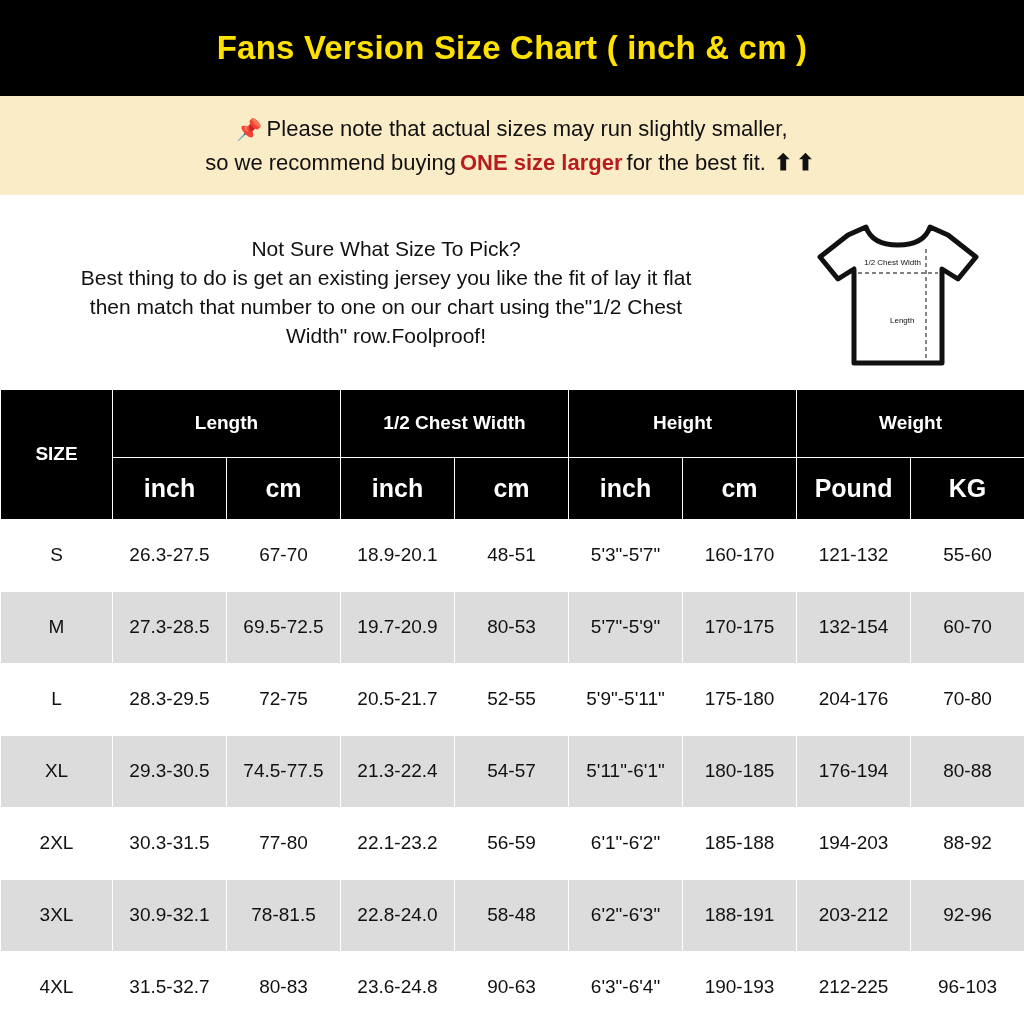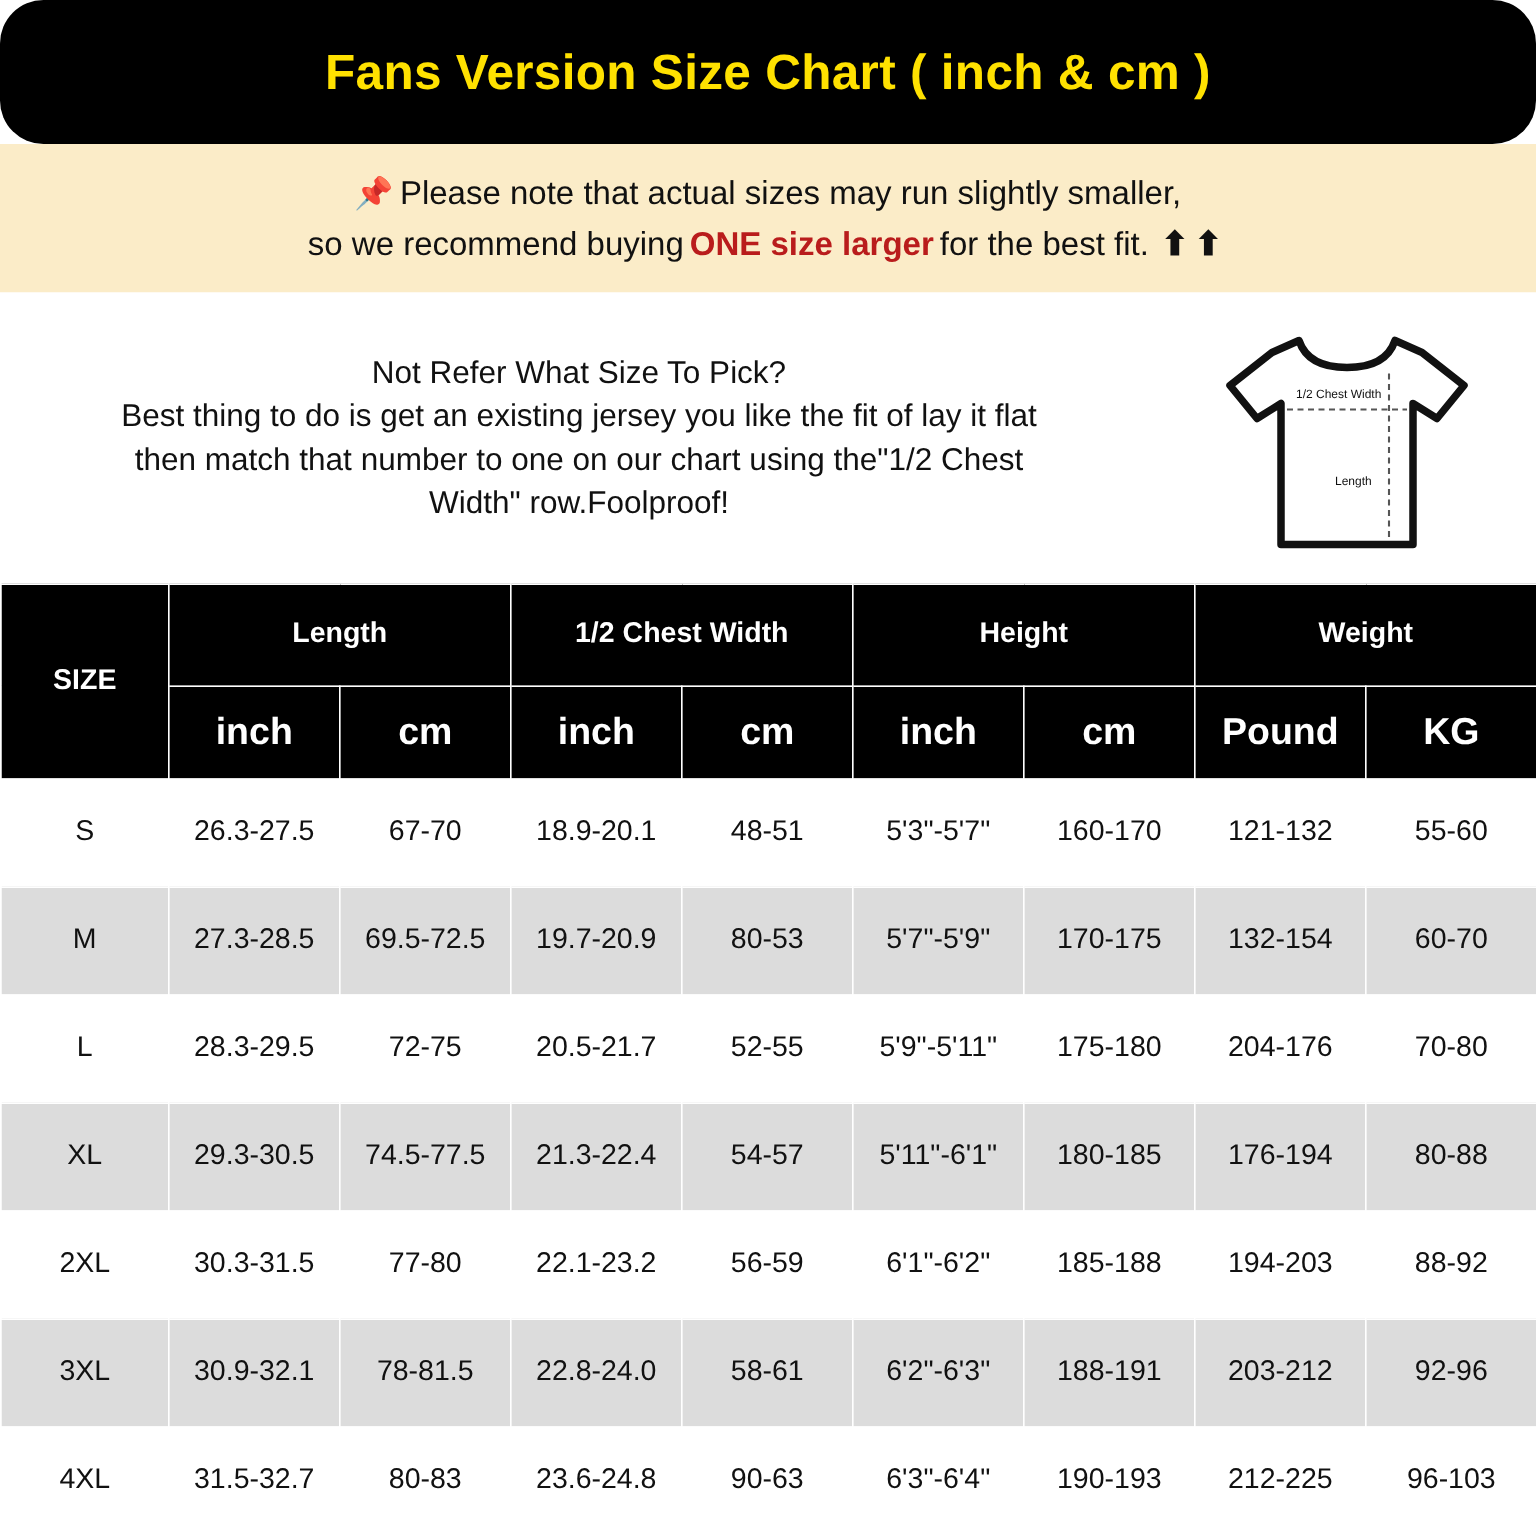"Fans Version Size Chart (" .title-bar { border-radius: 29px -> none }
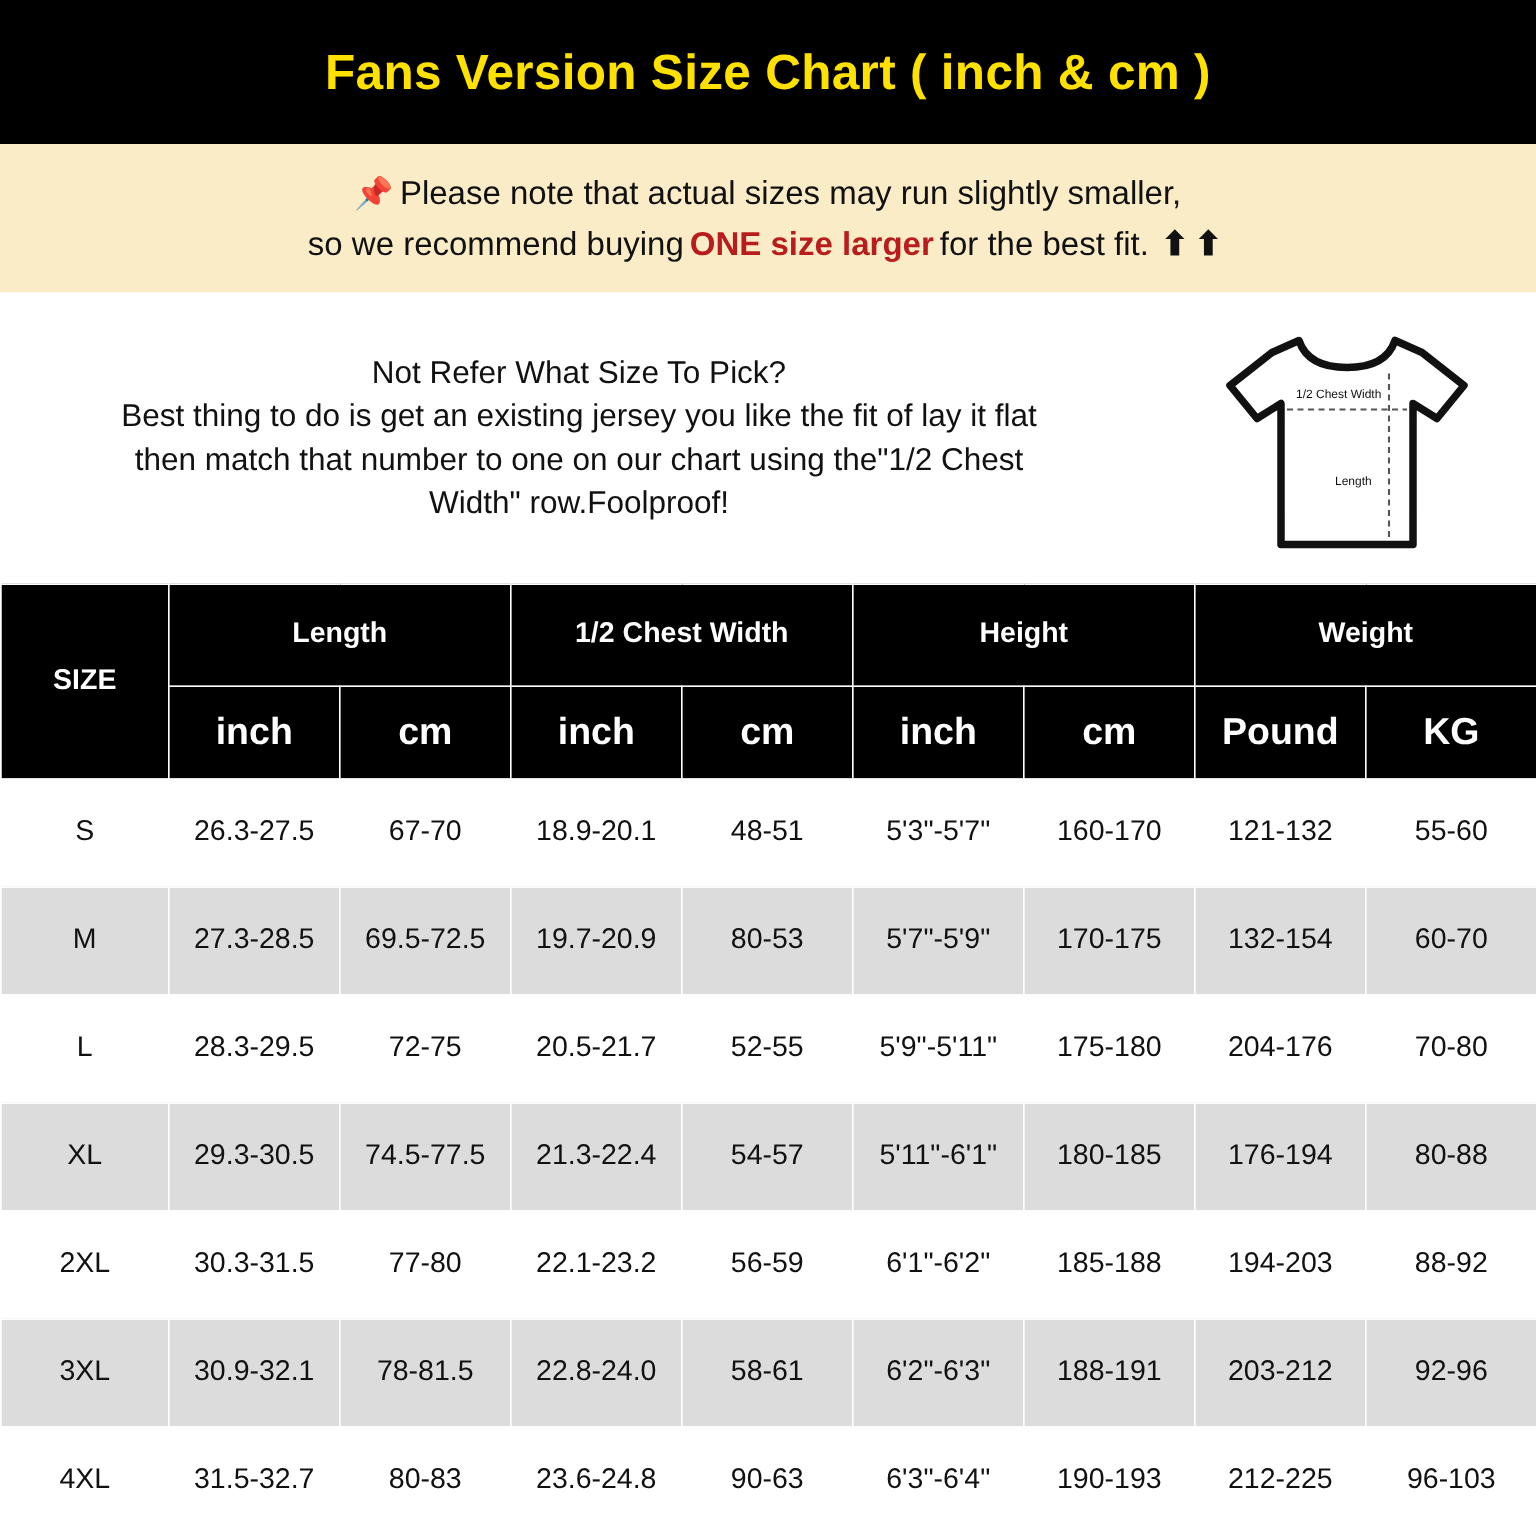"Not Refer What Size To" span.ln { text: Refer -> Sure }
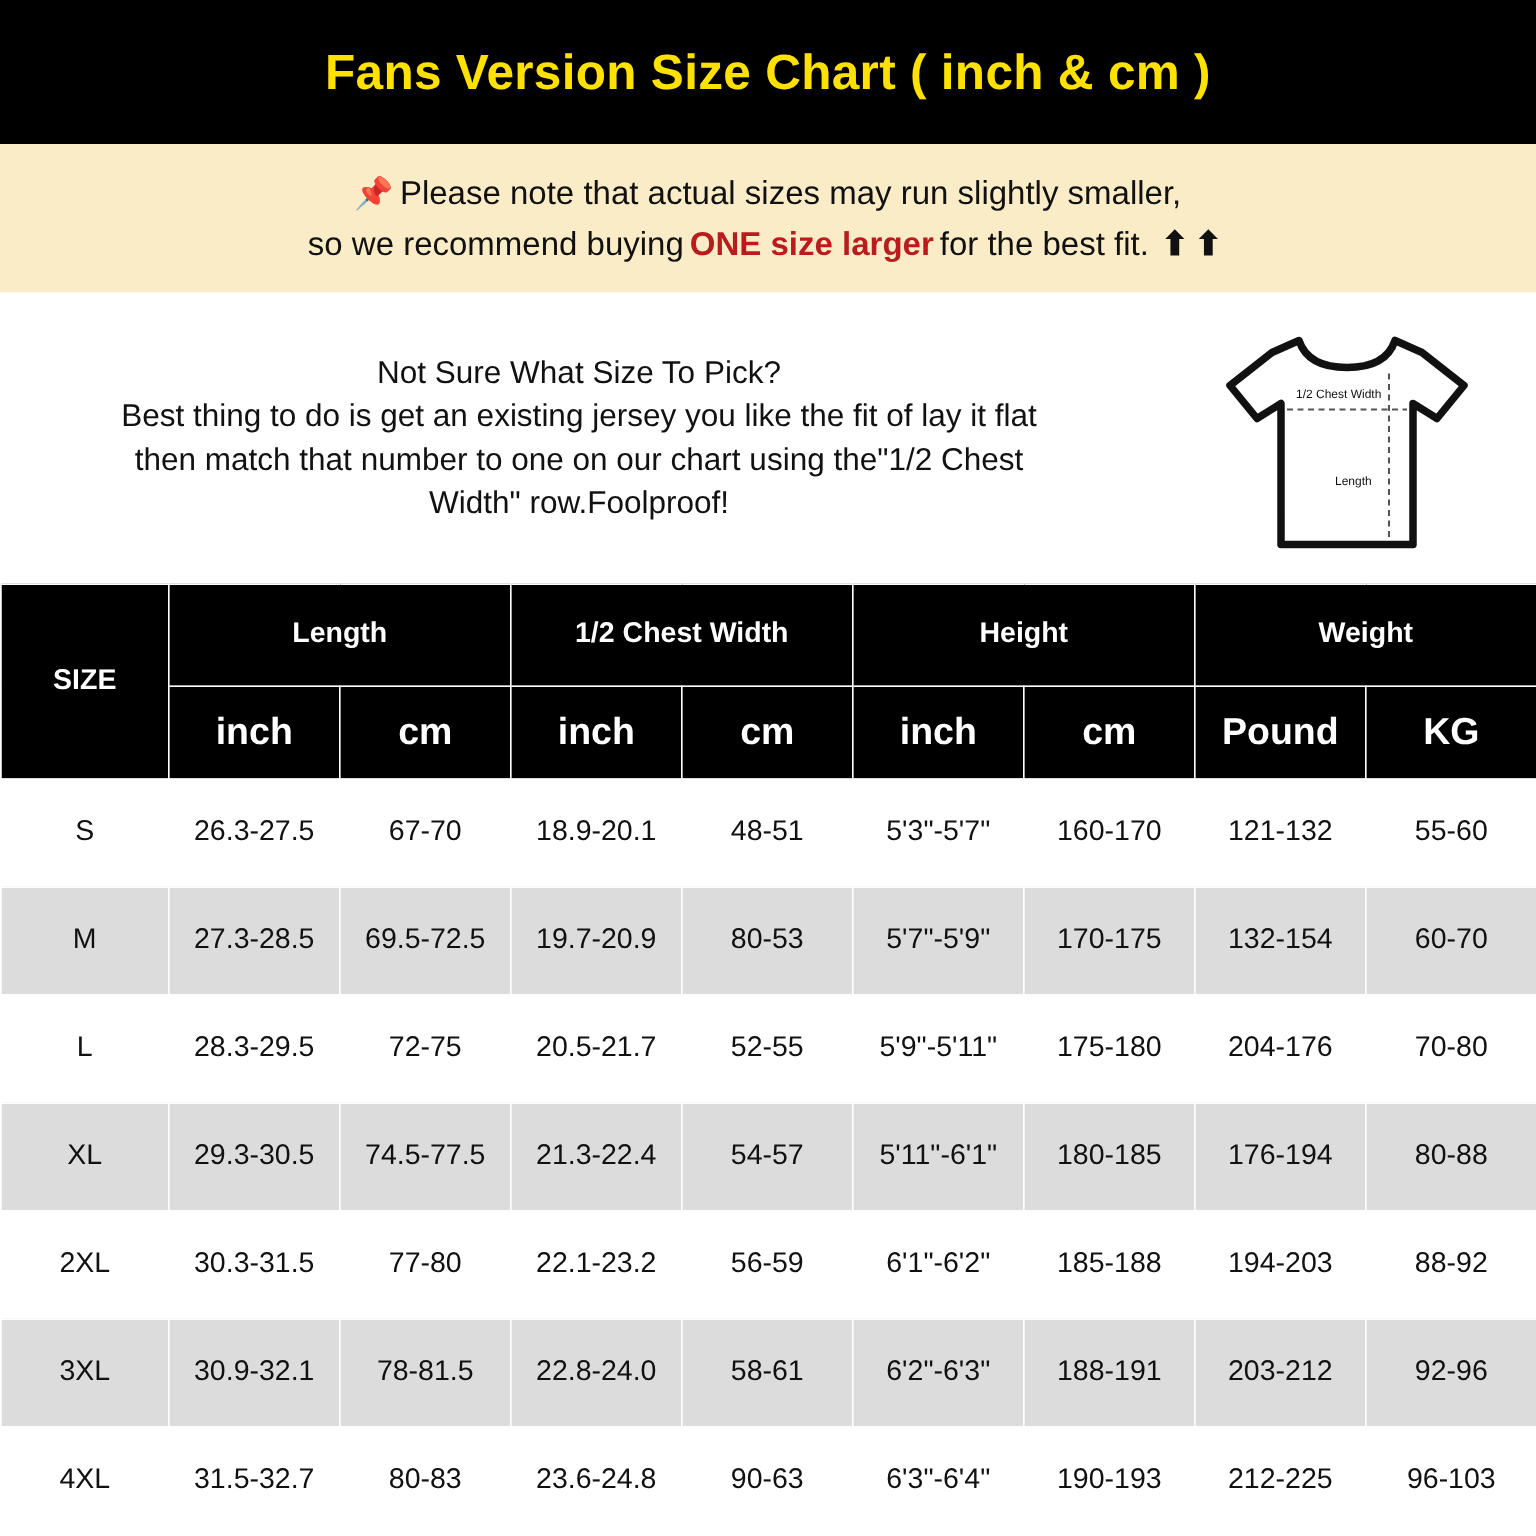"58-61" td { text: 58-61 -> 58-48 }
